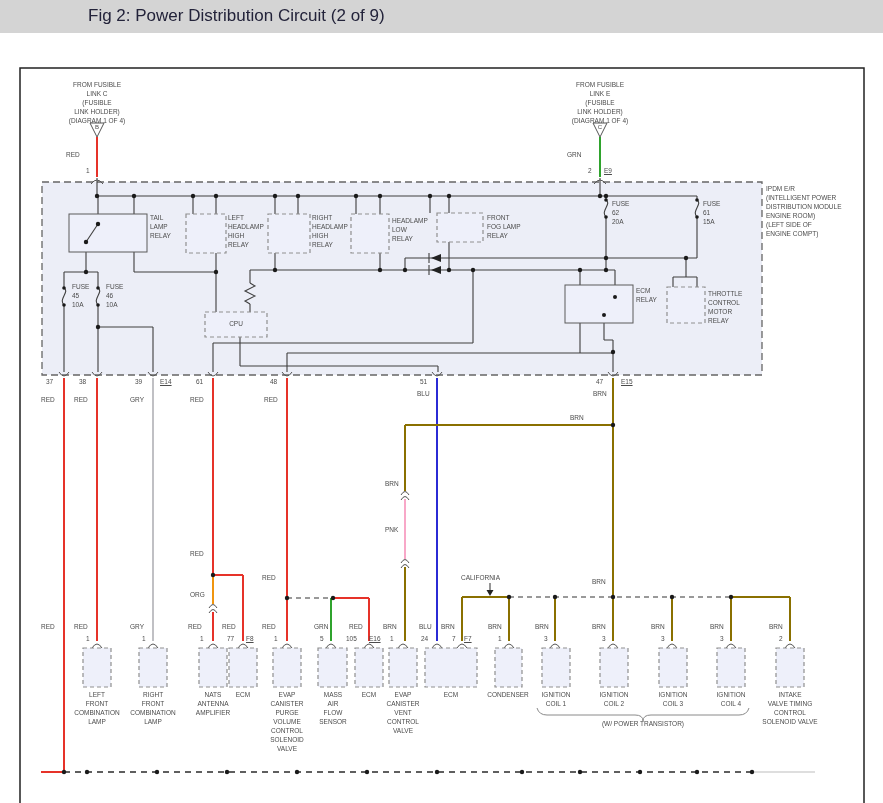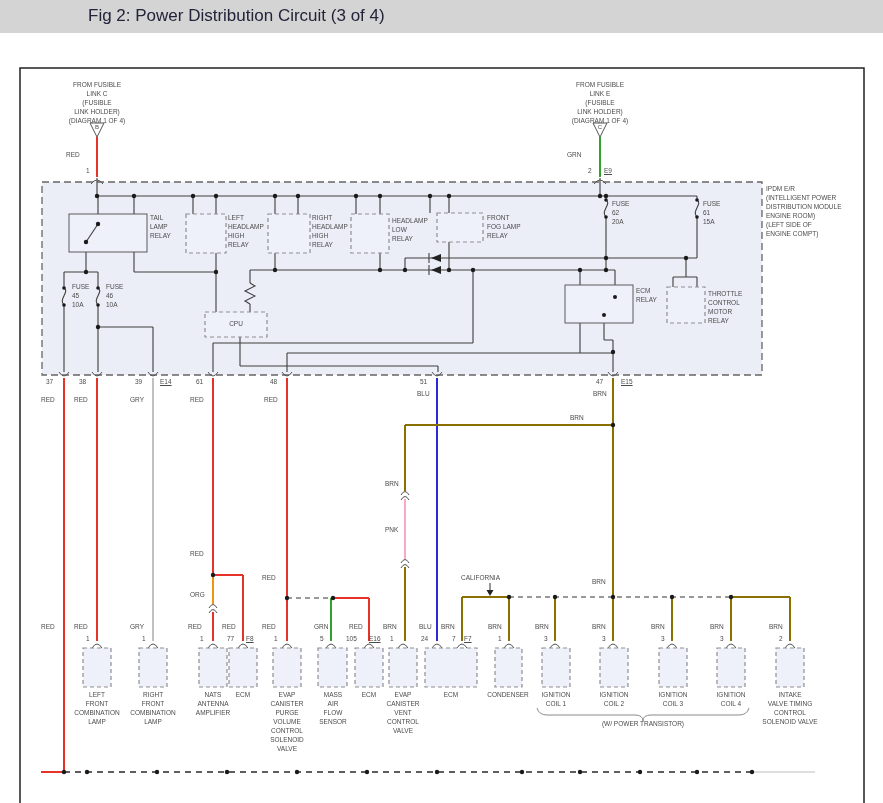"Fig 2: Power Distribution Circuit" div { text: 3 of 4 -> 2 of 9 }
